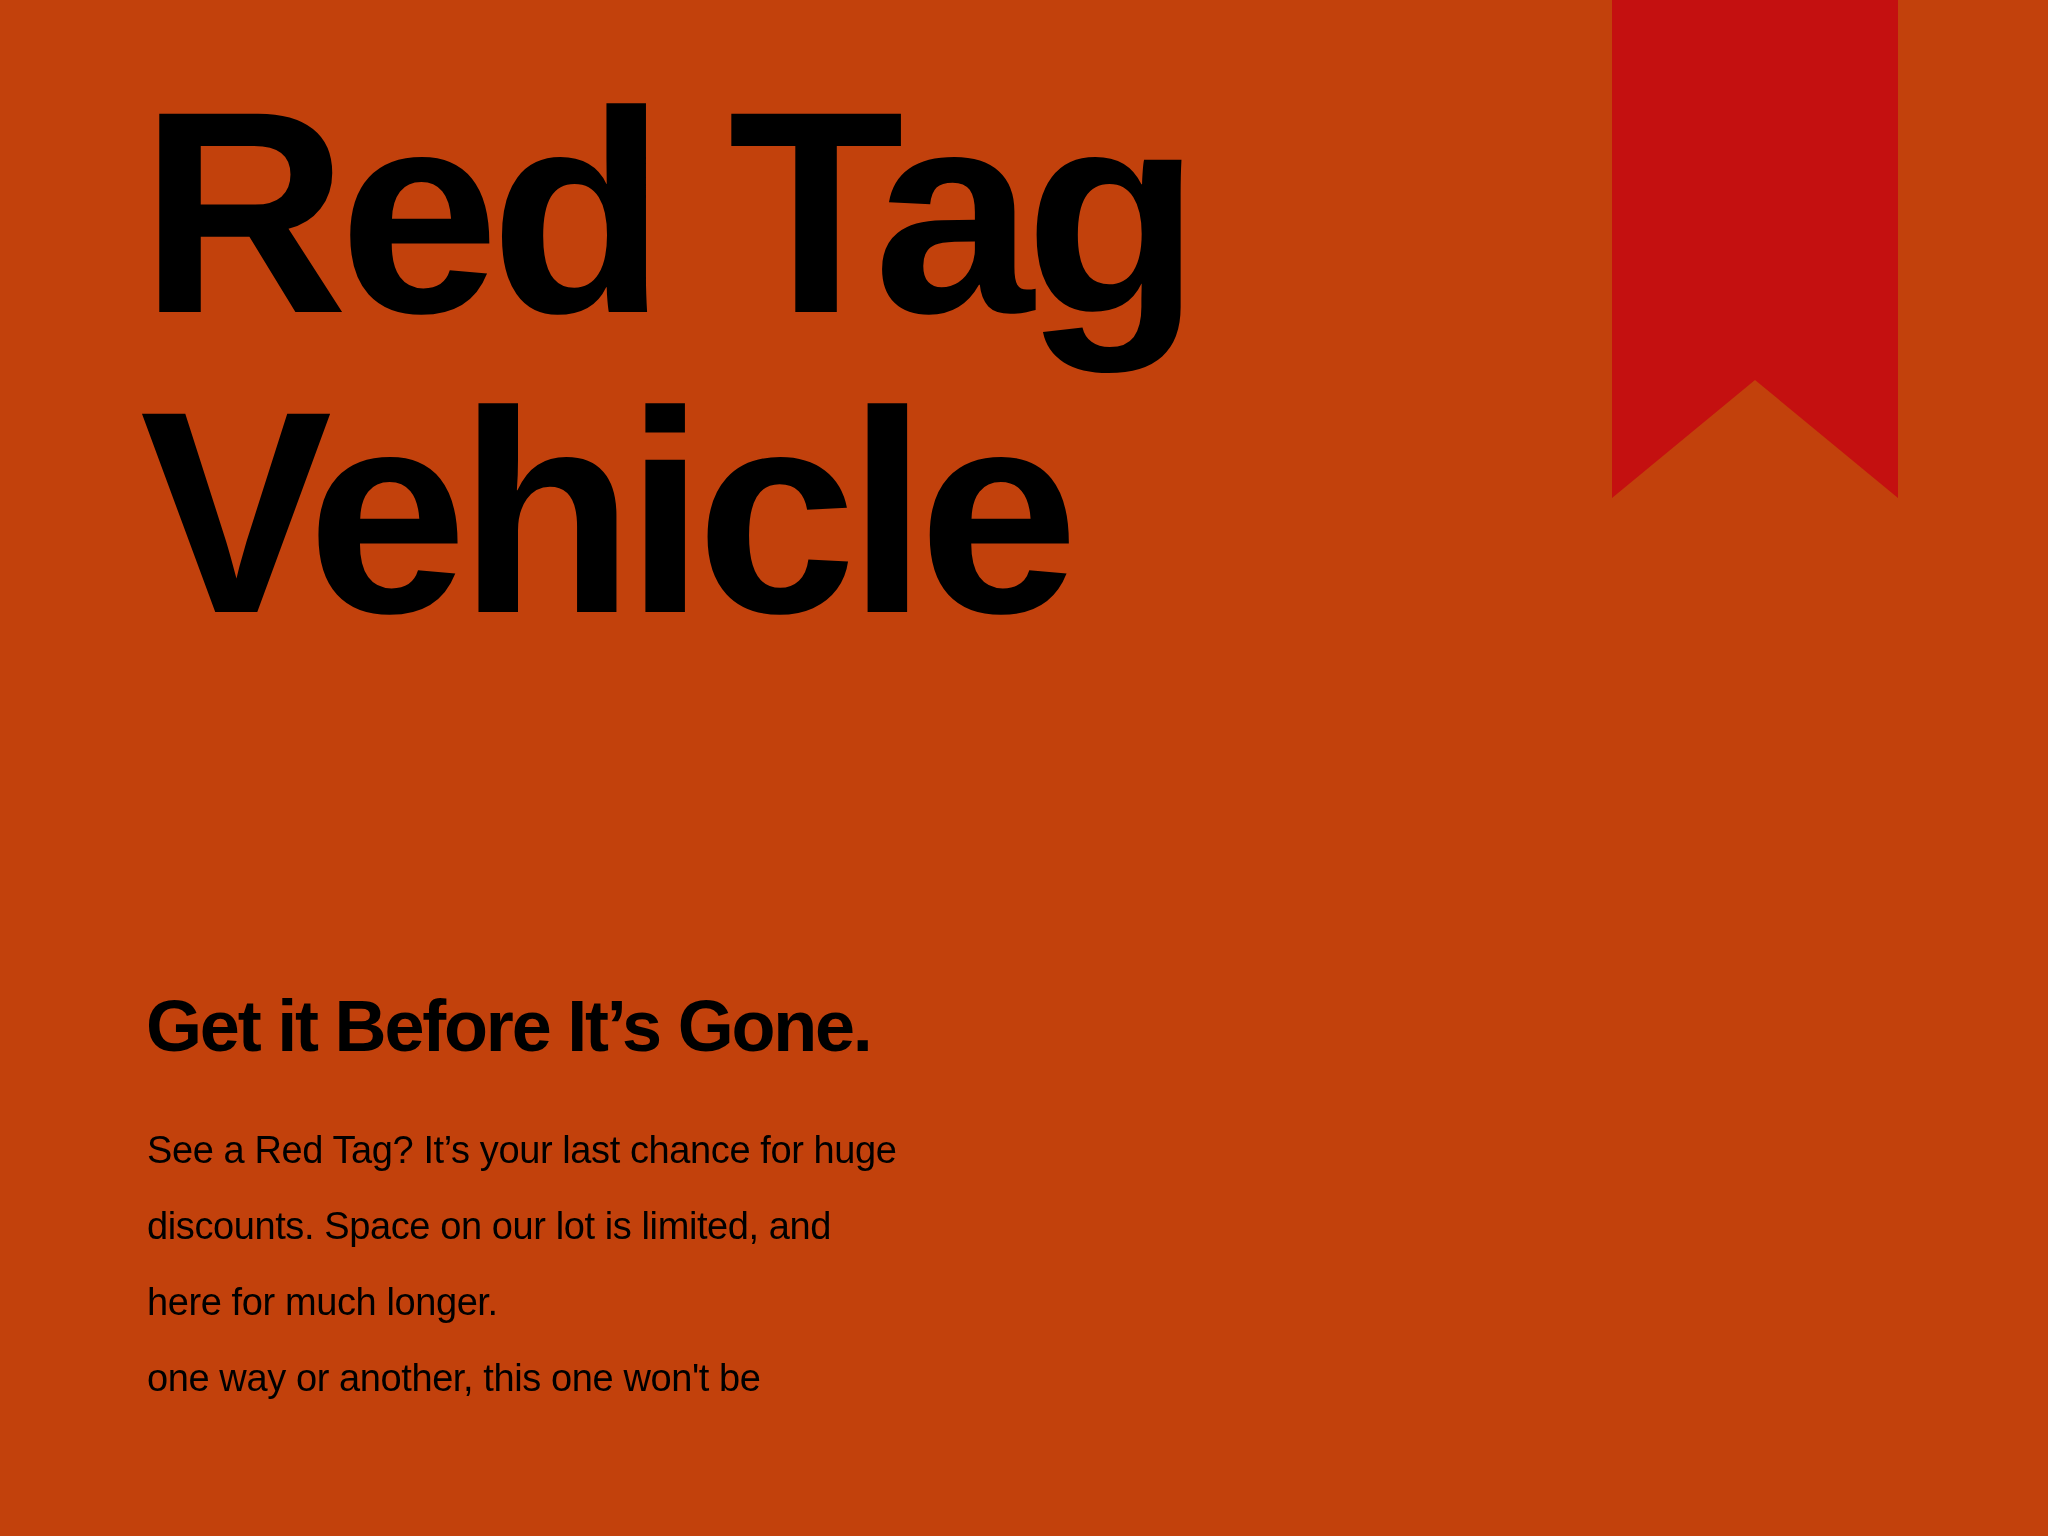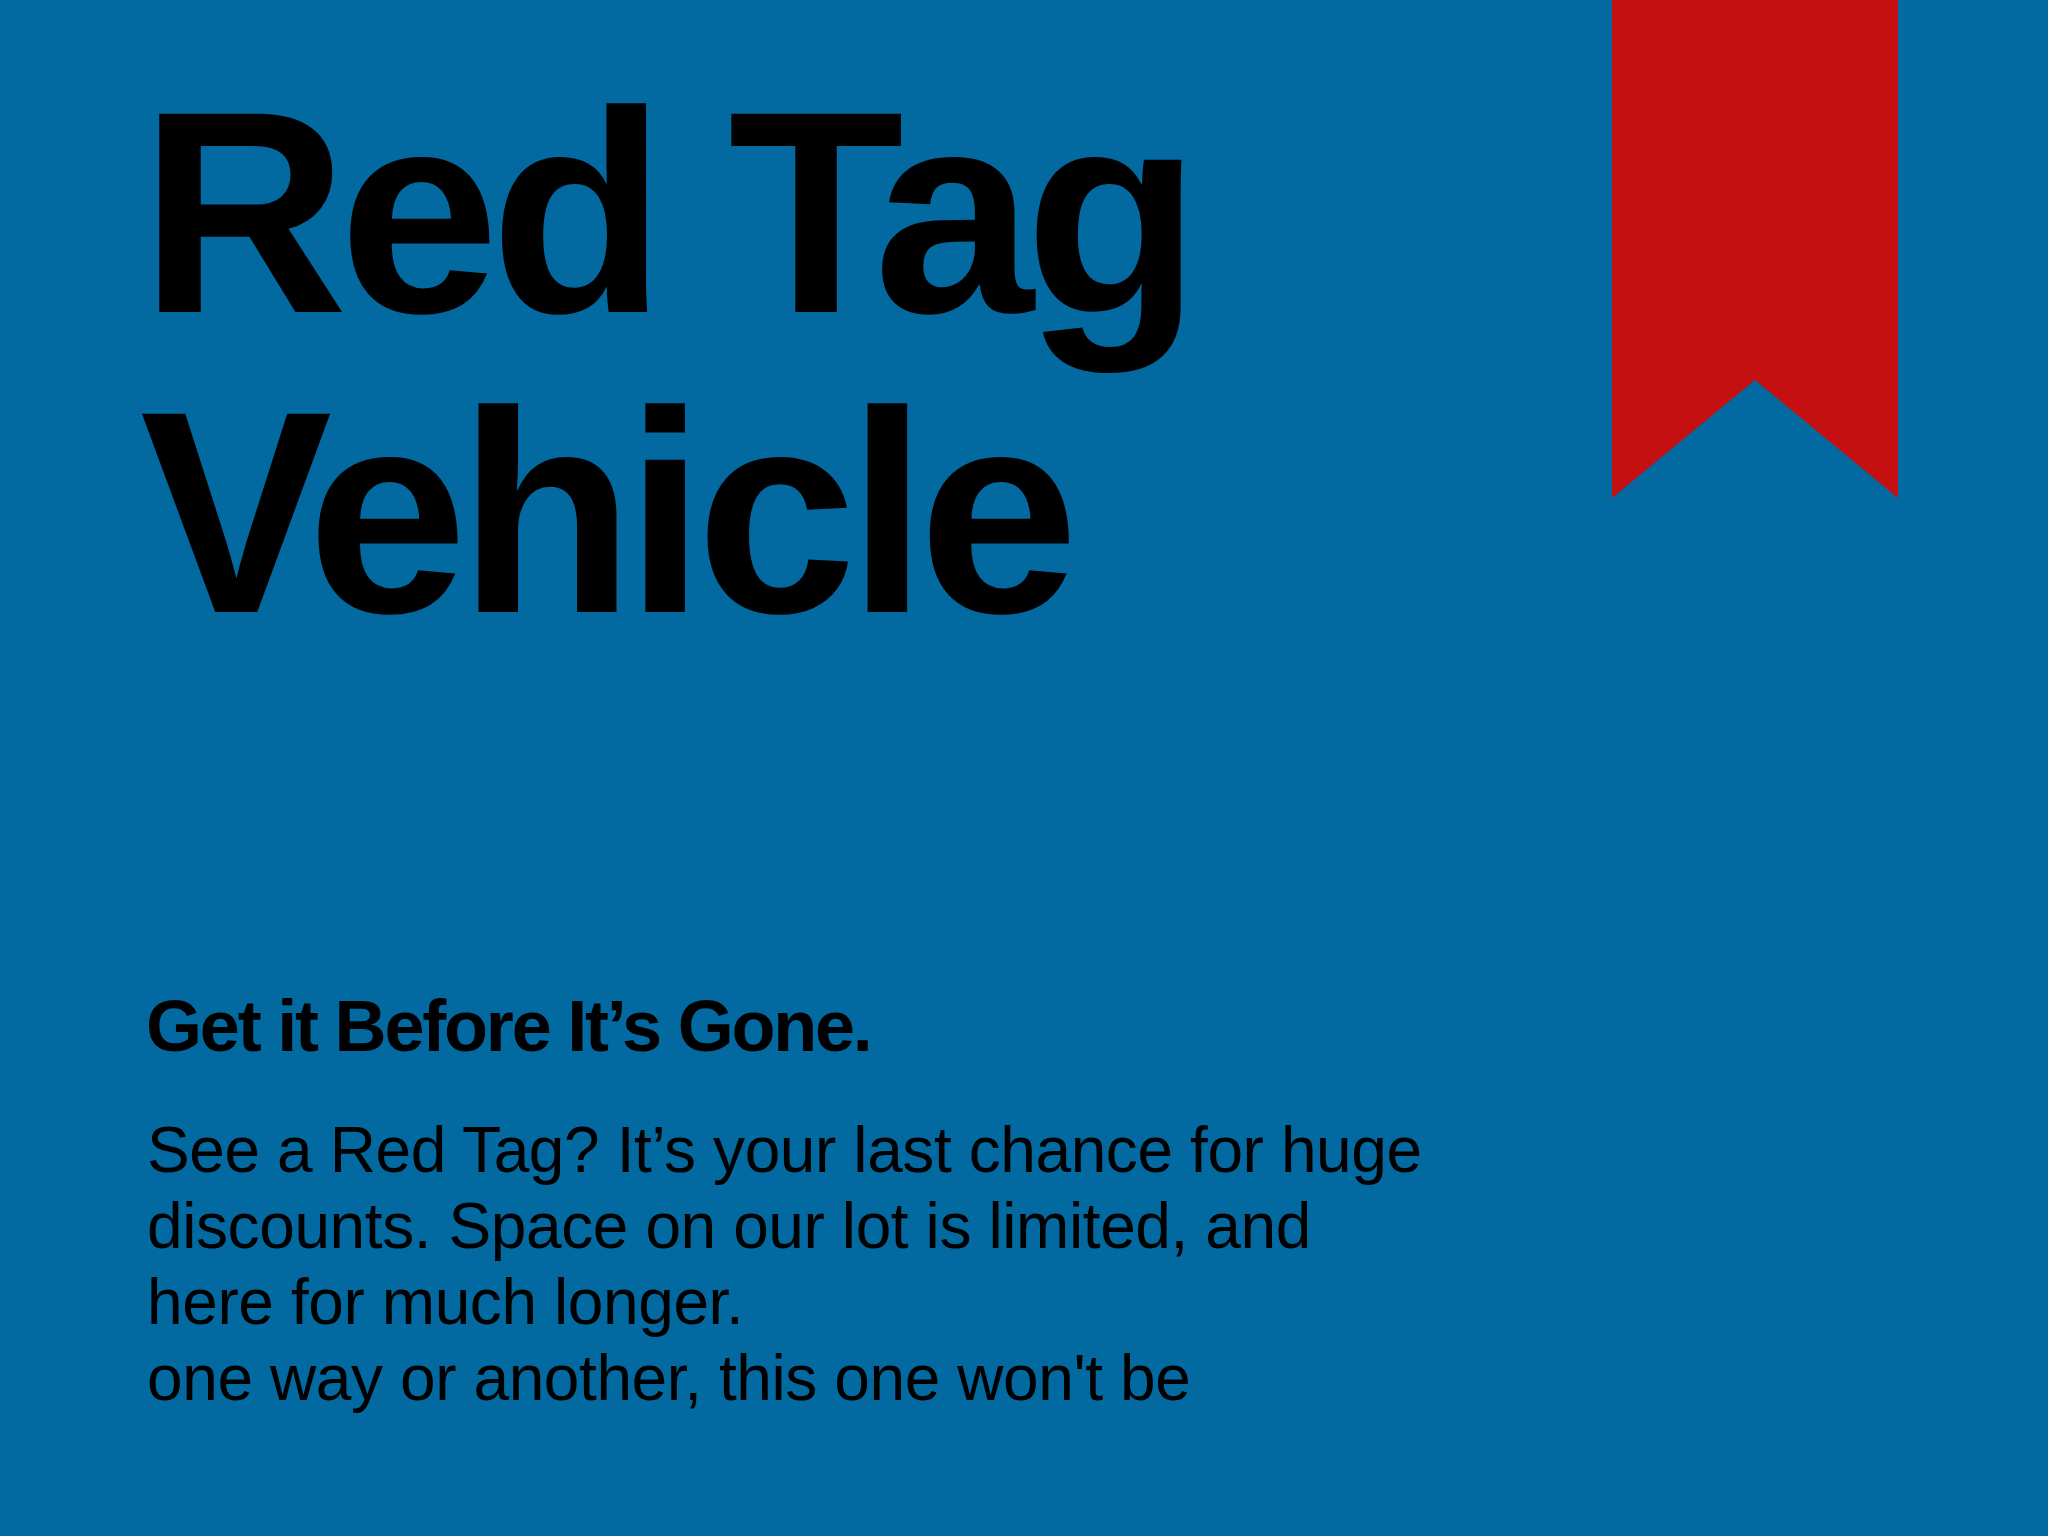"Red Tag" .canvas { background: #0369a1 -> #c2410c }
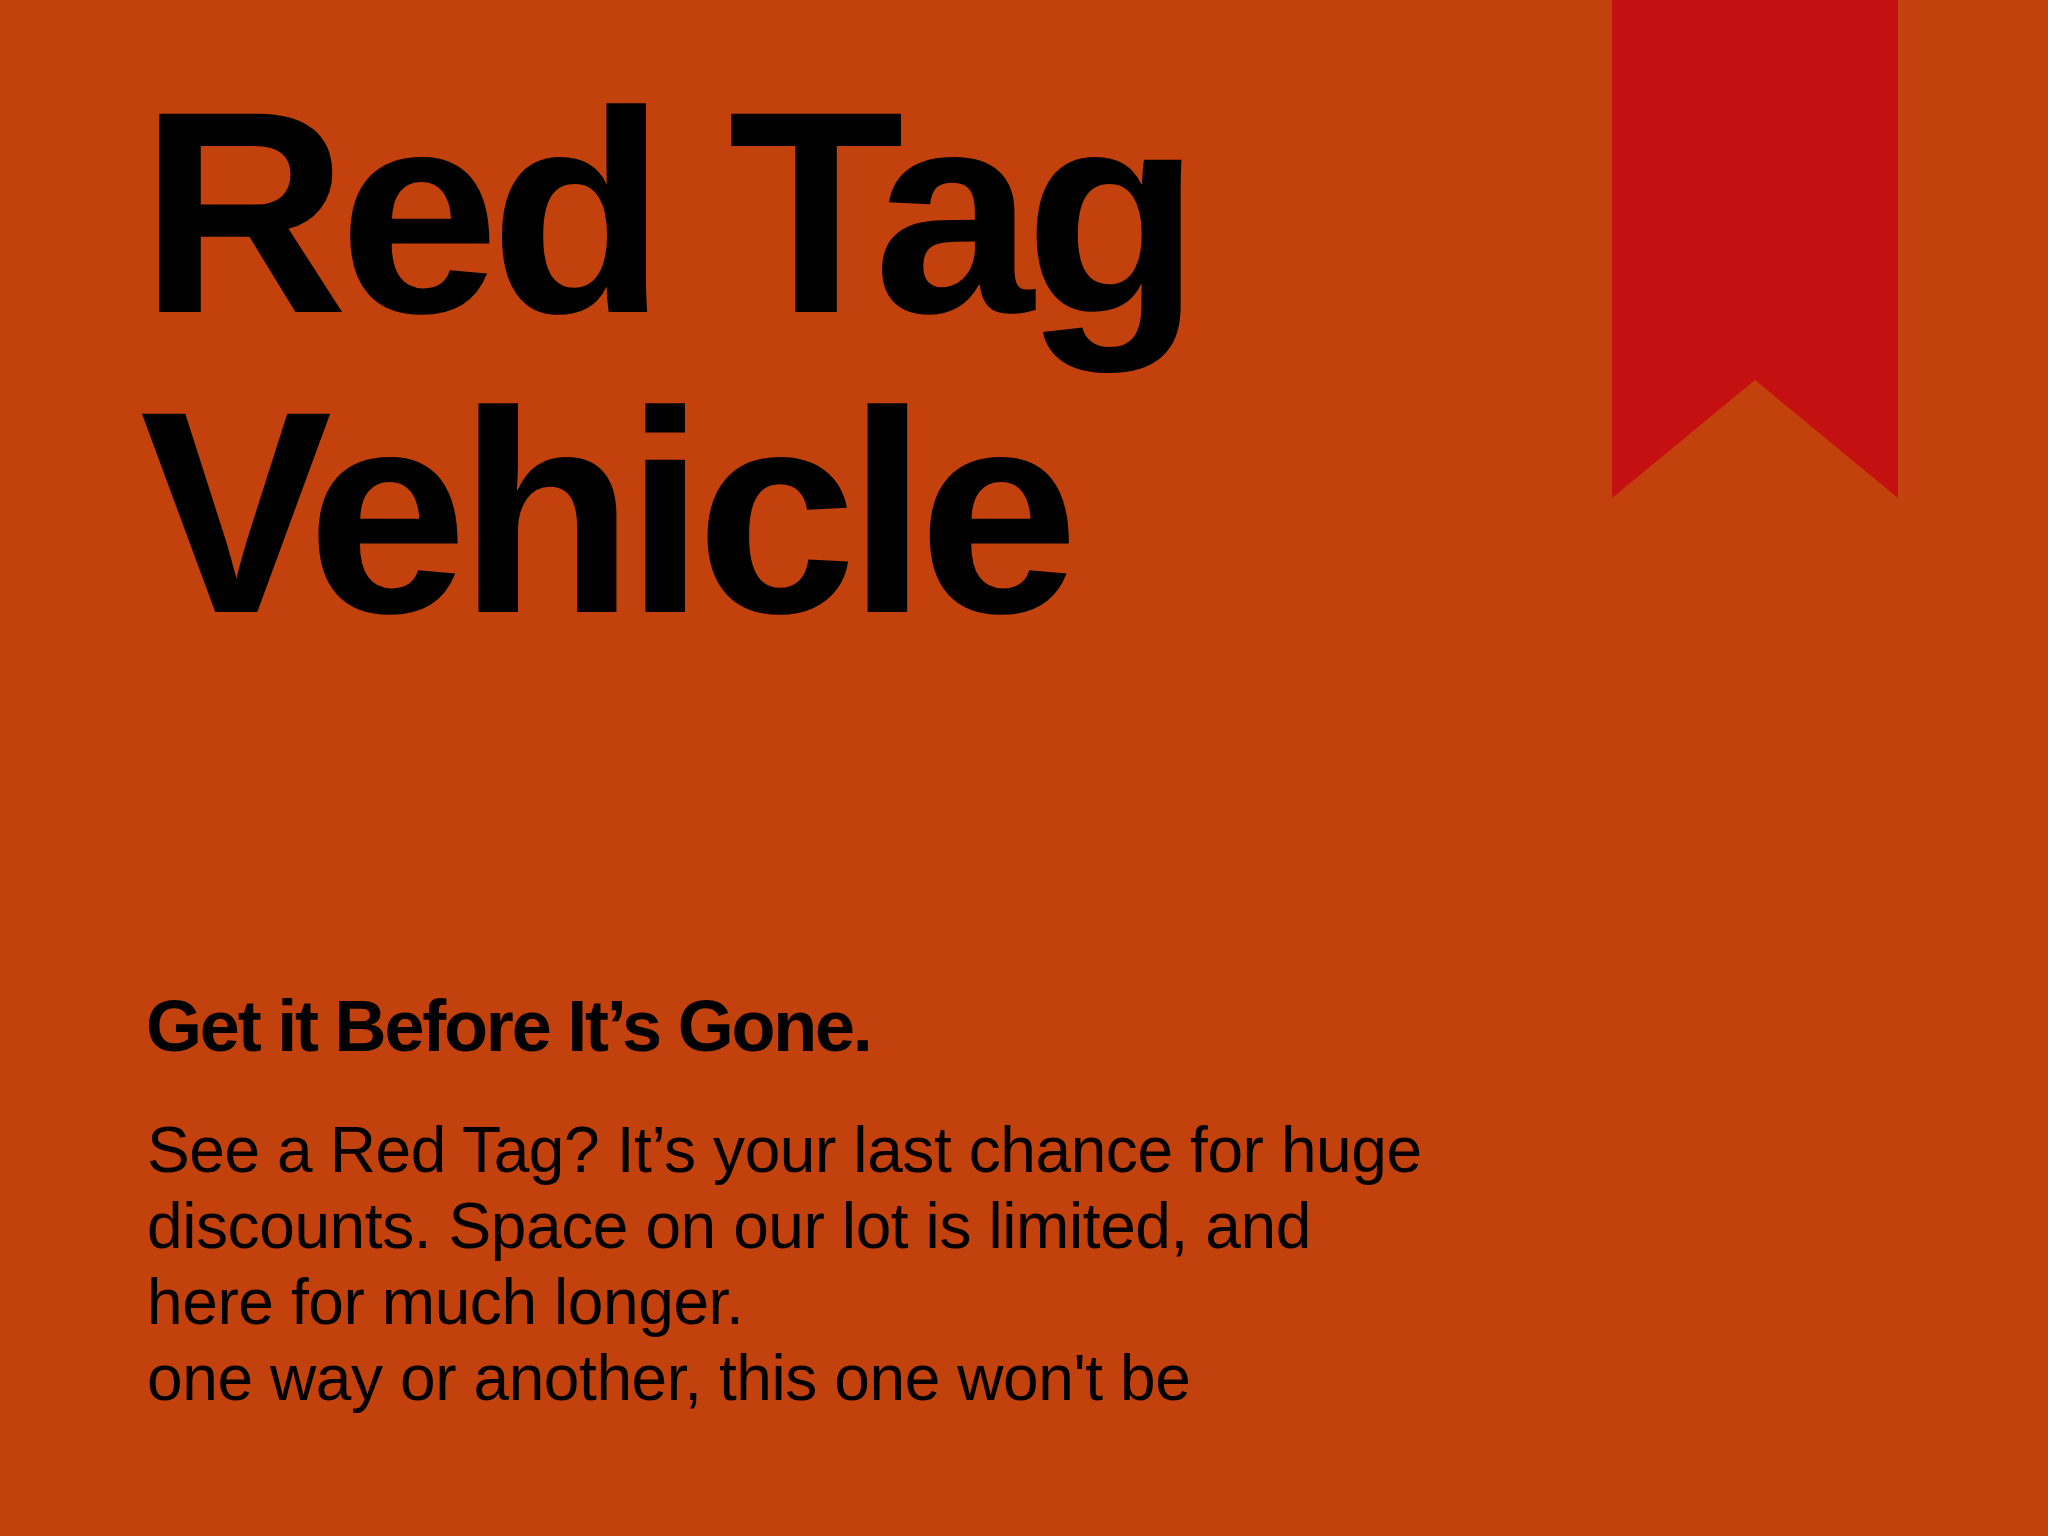"See a Red Tag? It’s" .body-copy { font-size: 64px -> 38px }
